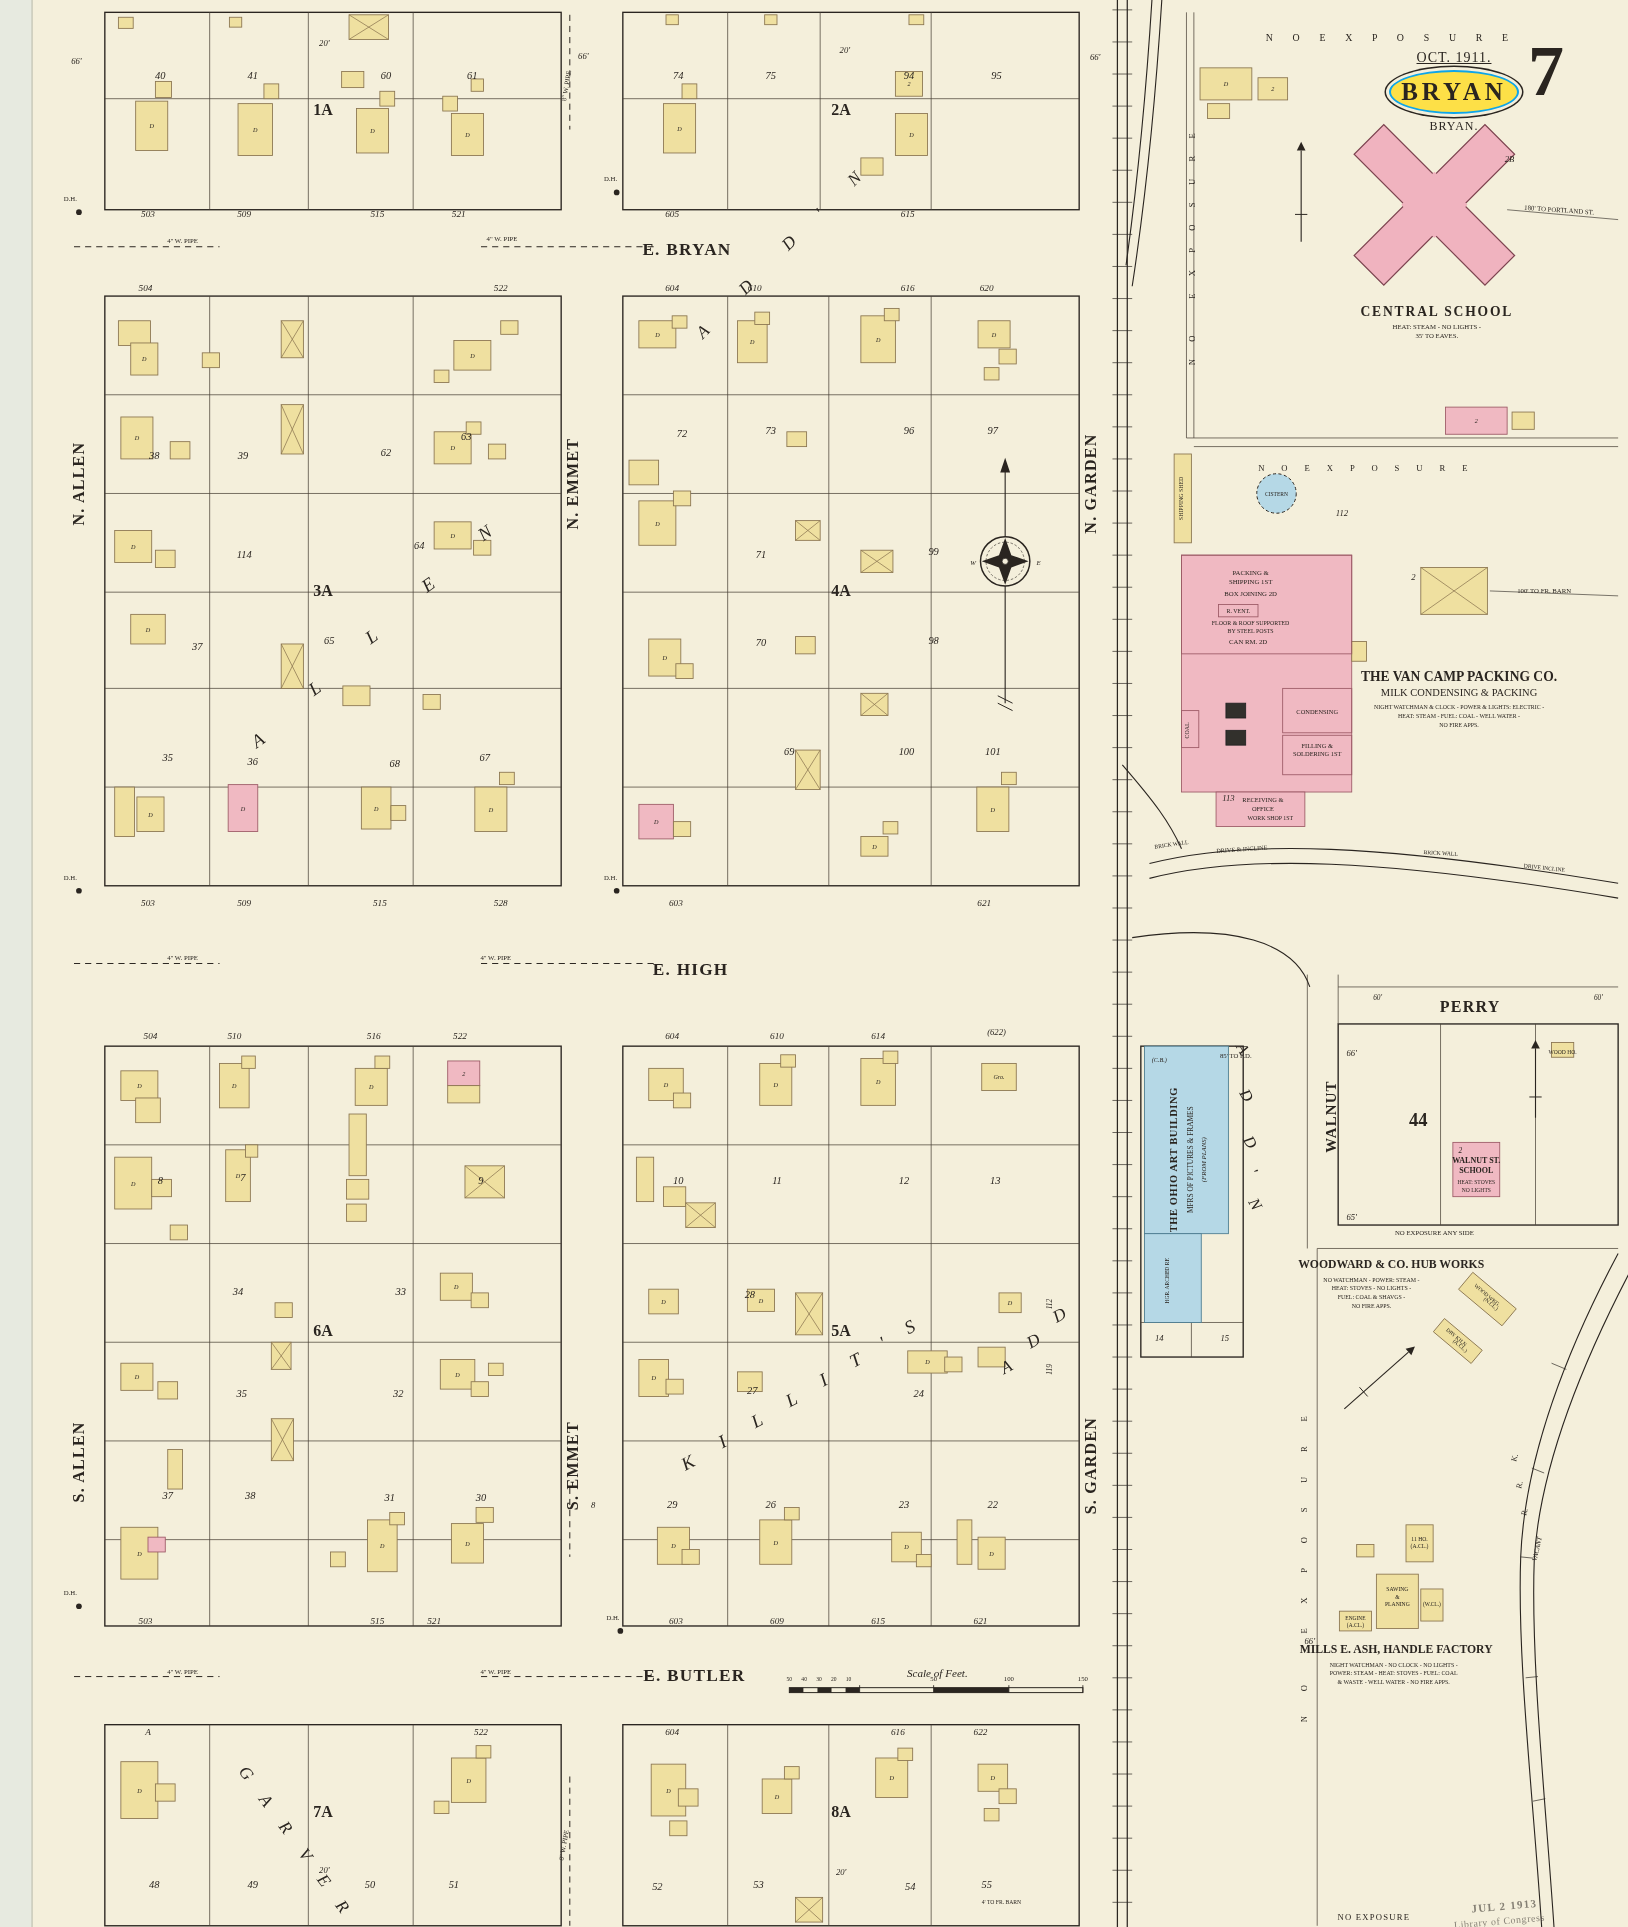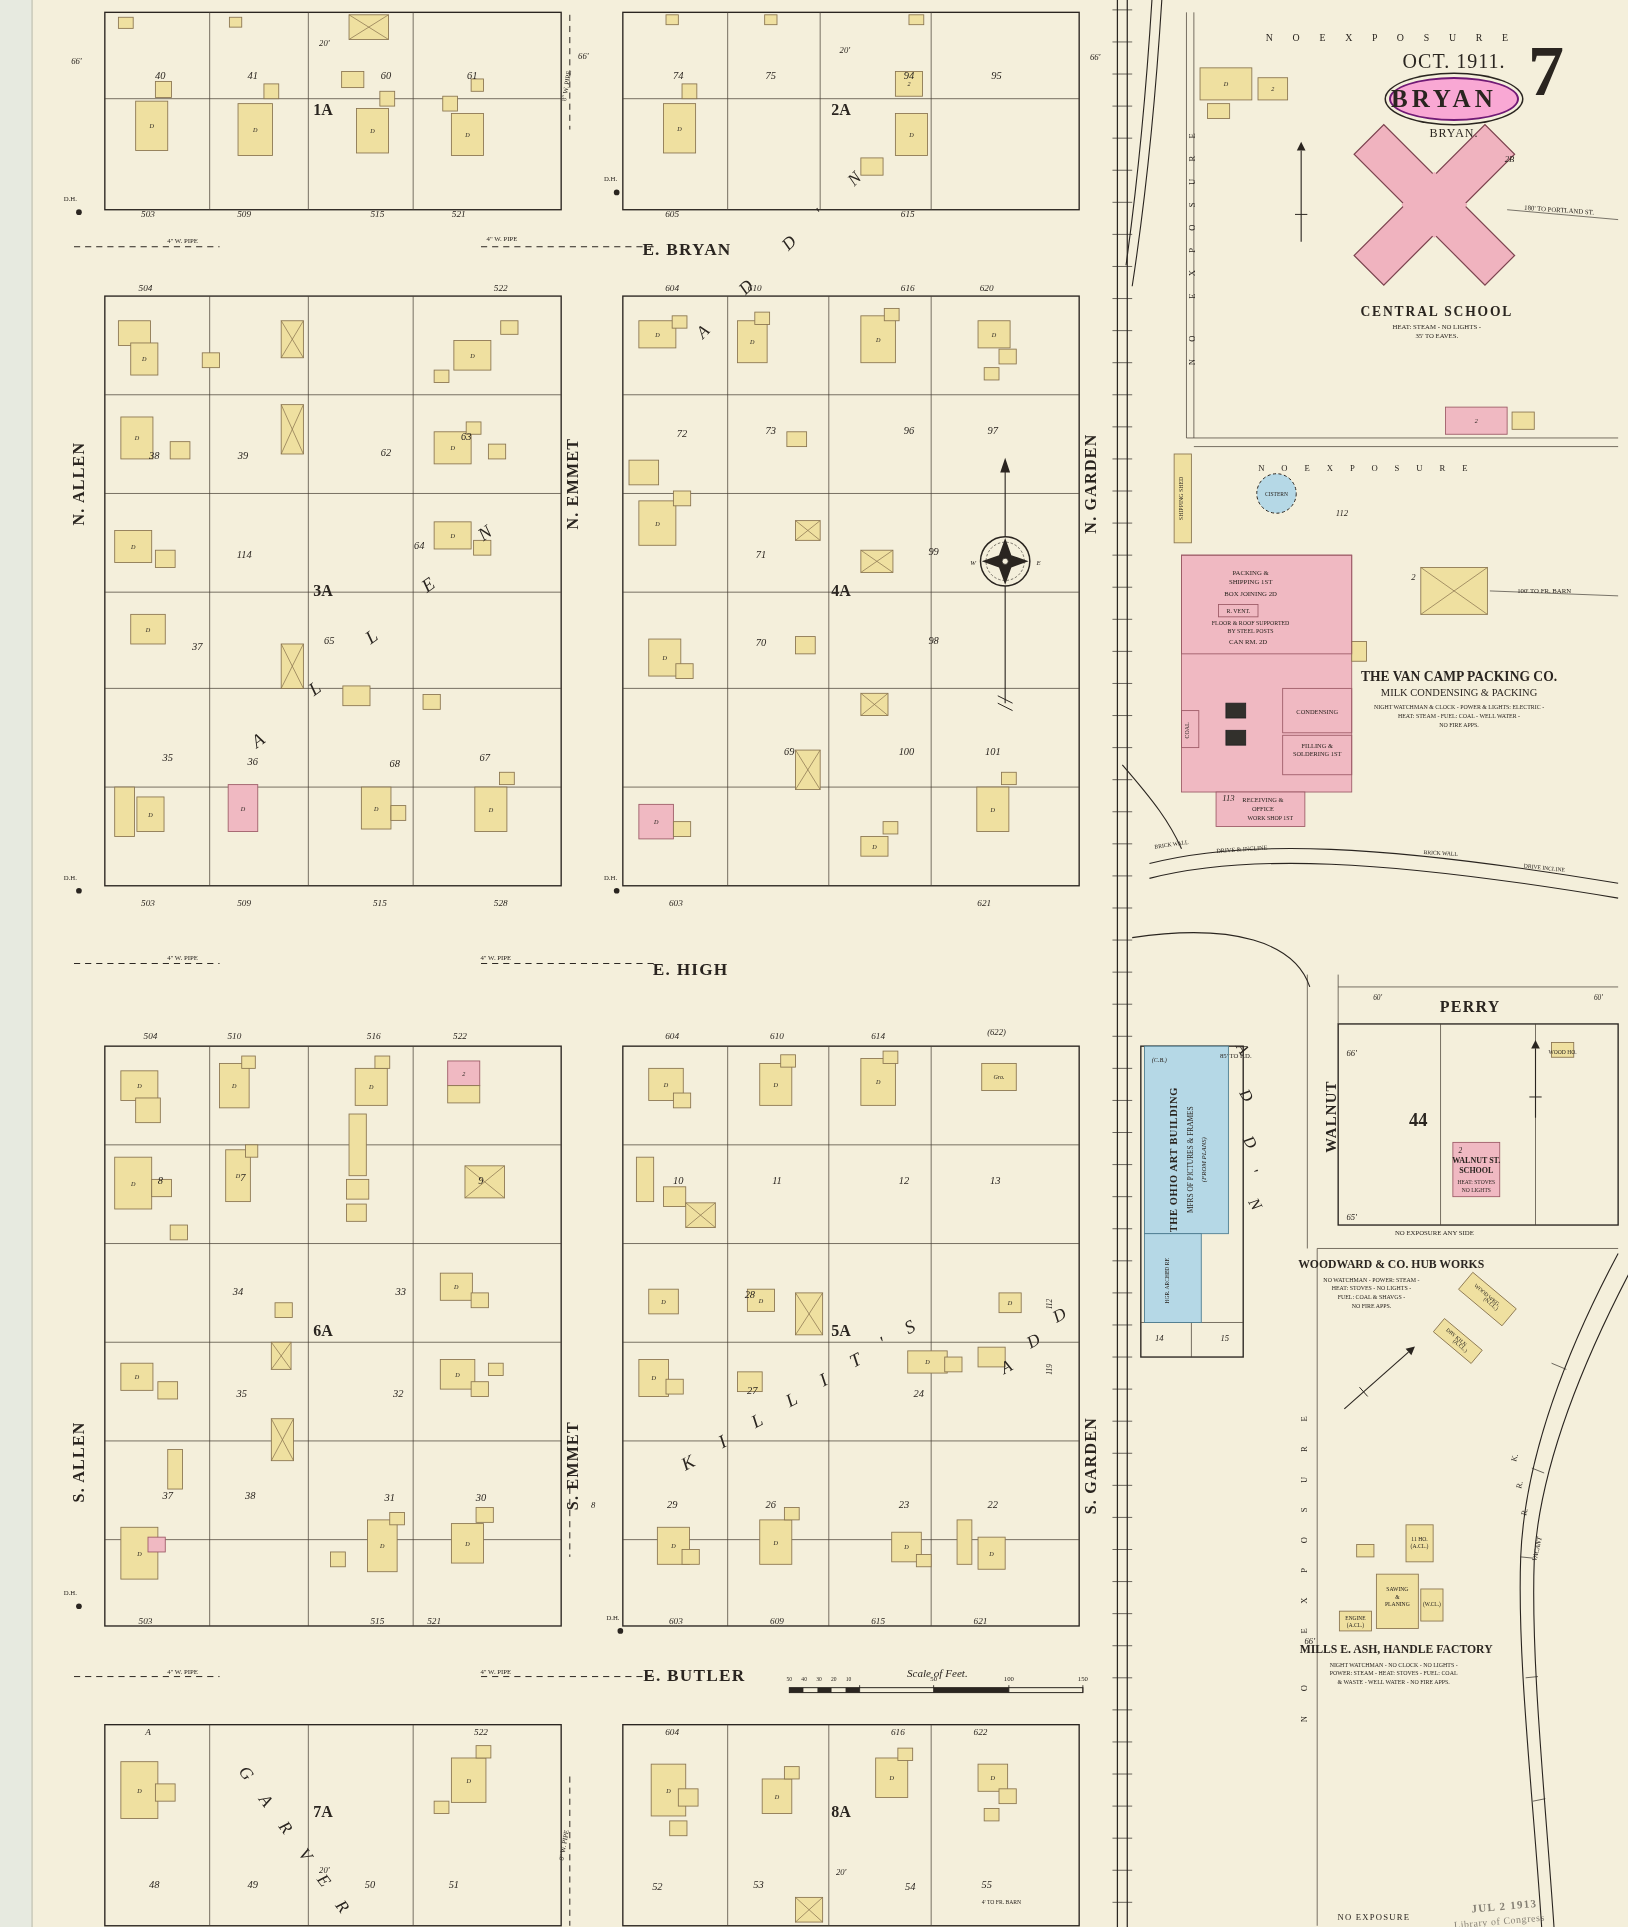"OCT. 1911." .t-date { font-size: 20px -> 14px; text-decoration: none -> underline }
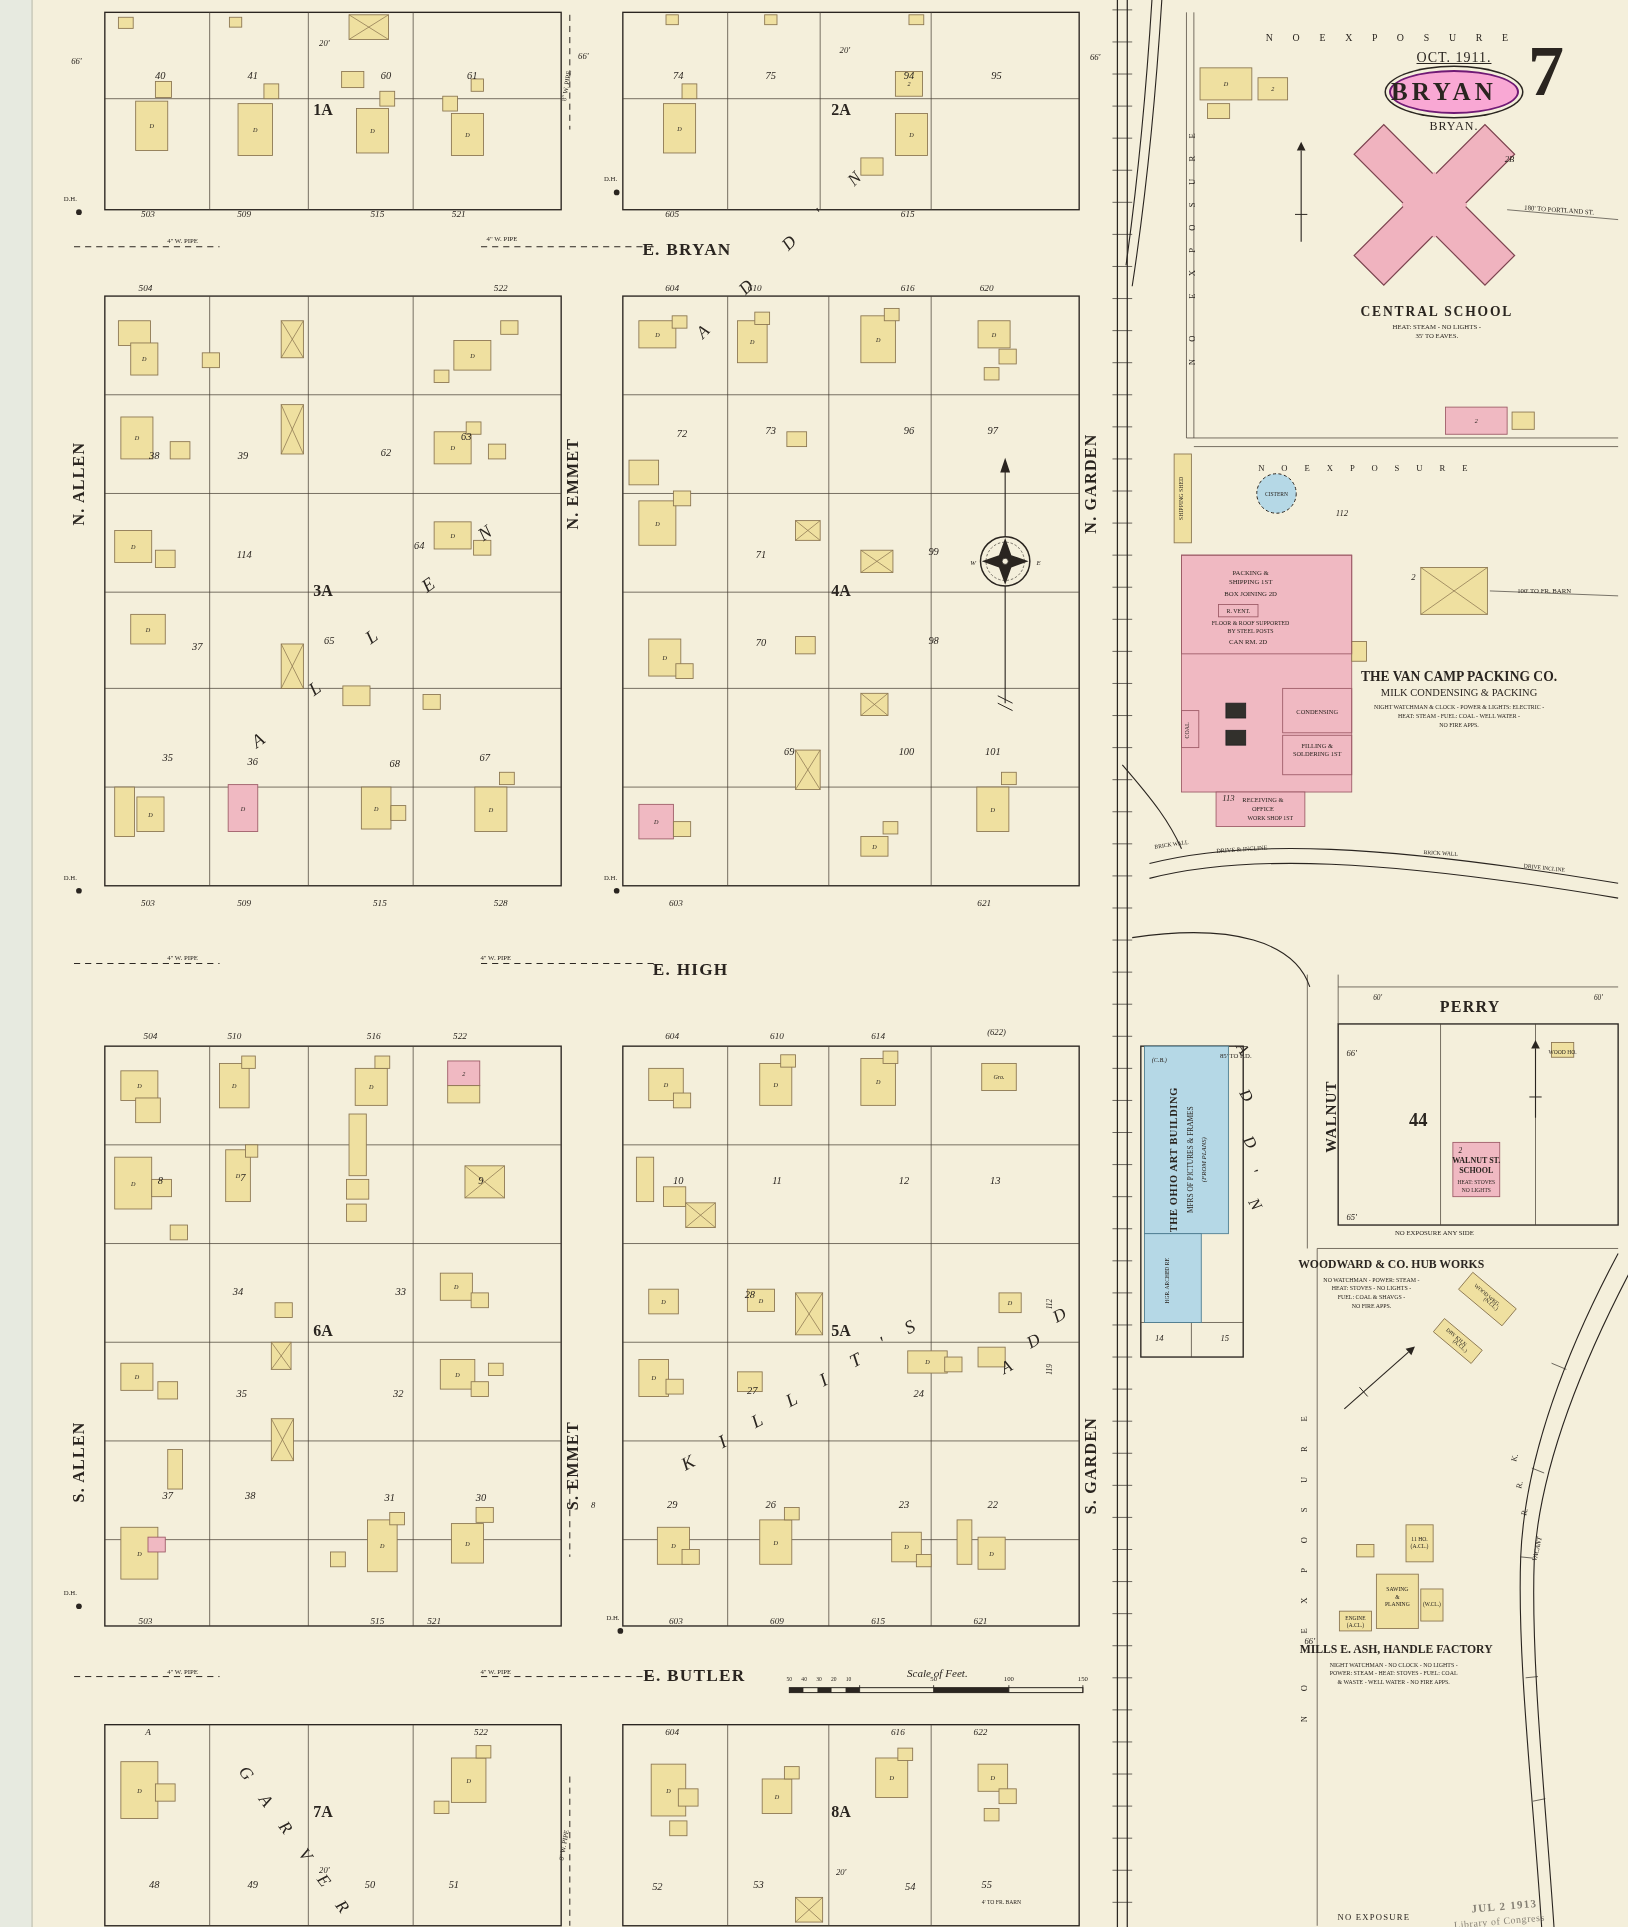"BRYAN" .t-oval { background: #f9a8d4 -> #fde047; border: 2px solid #701a75 -> 2px solid #0ea5e9; justify-content: none -> center }
